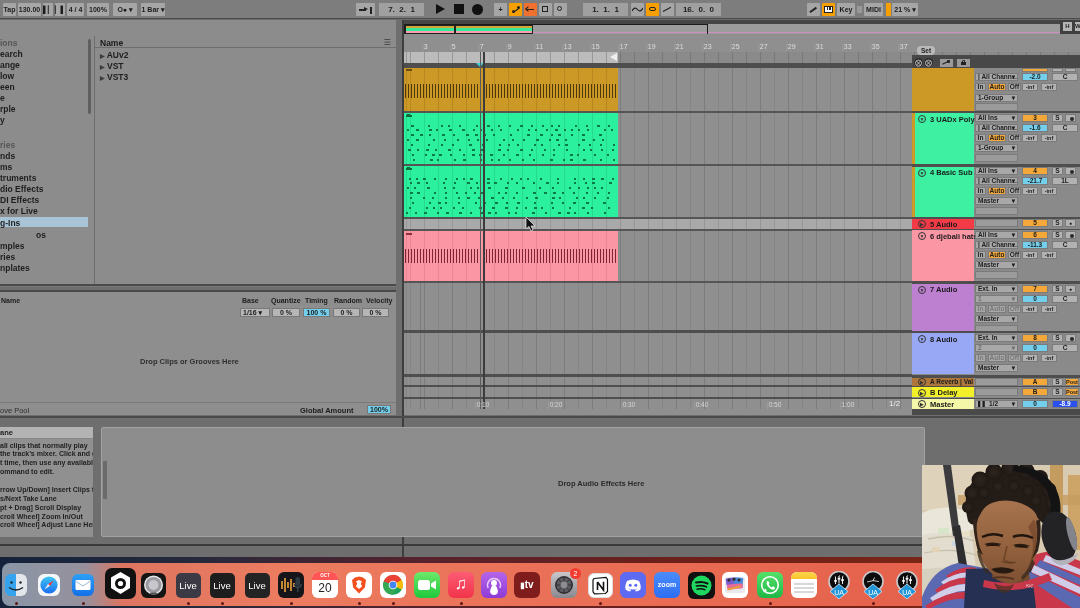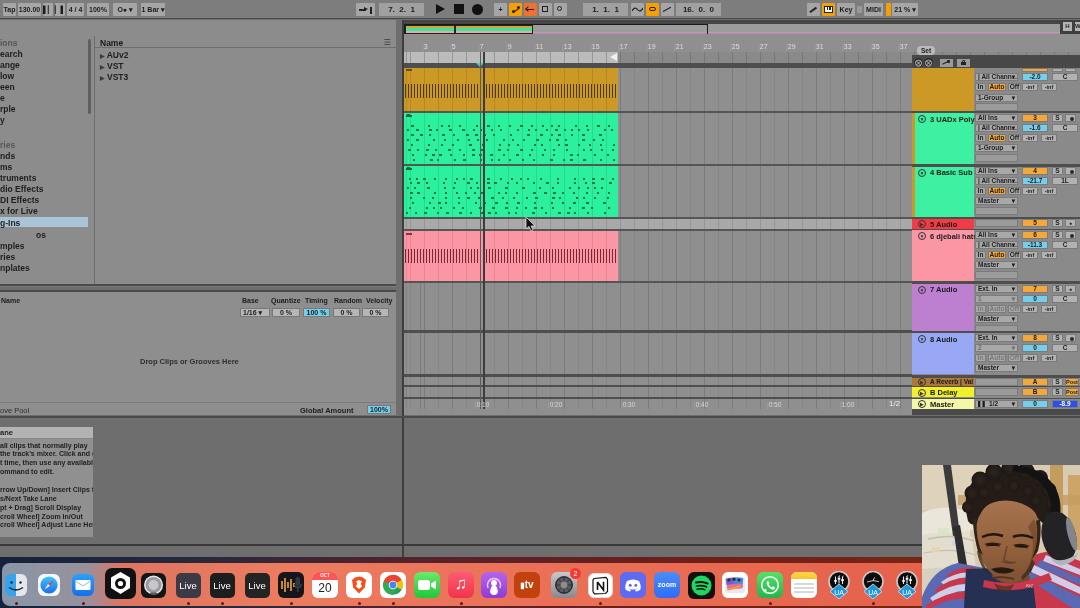"Drop Audio Effects Here" div { html: none -> <div> <div></div> <div>Drop Audio Effects Here</div> </div> }
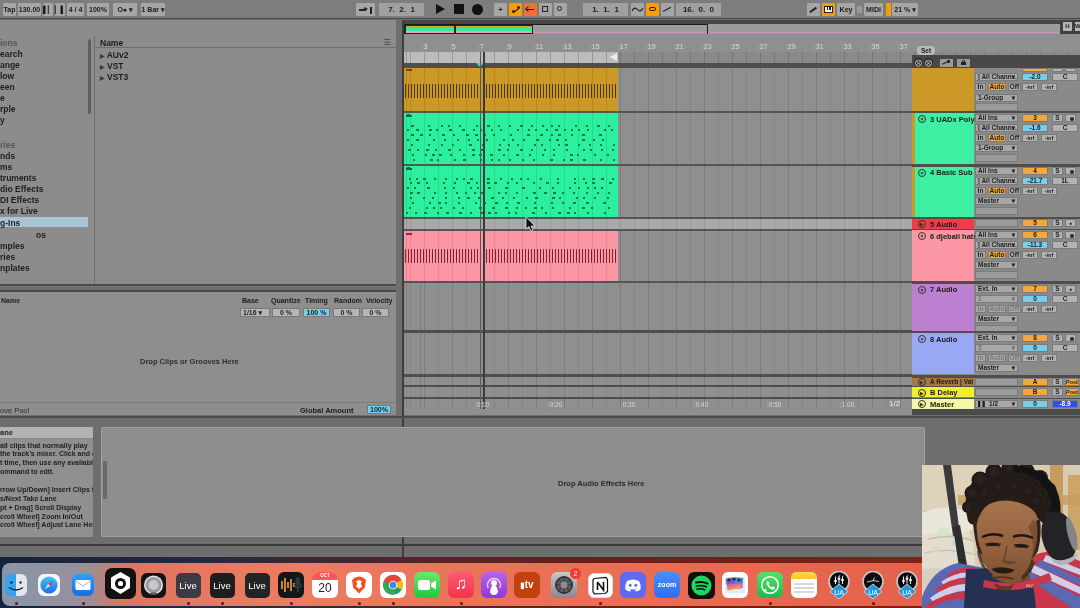"▮tv" div.ic { background: #c2410c -> #7f1d1d }
